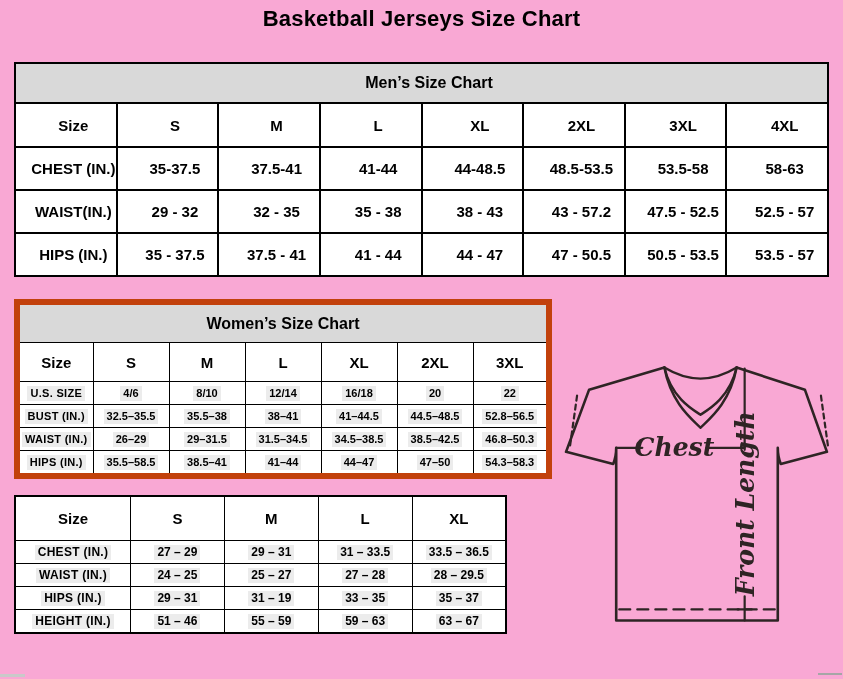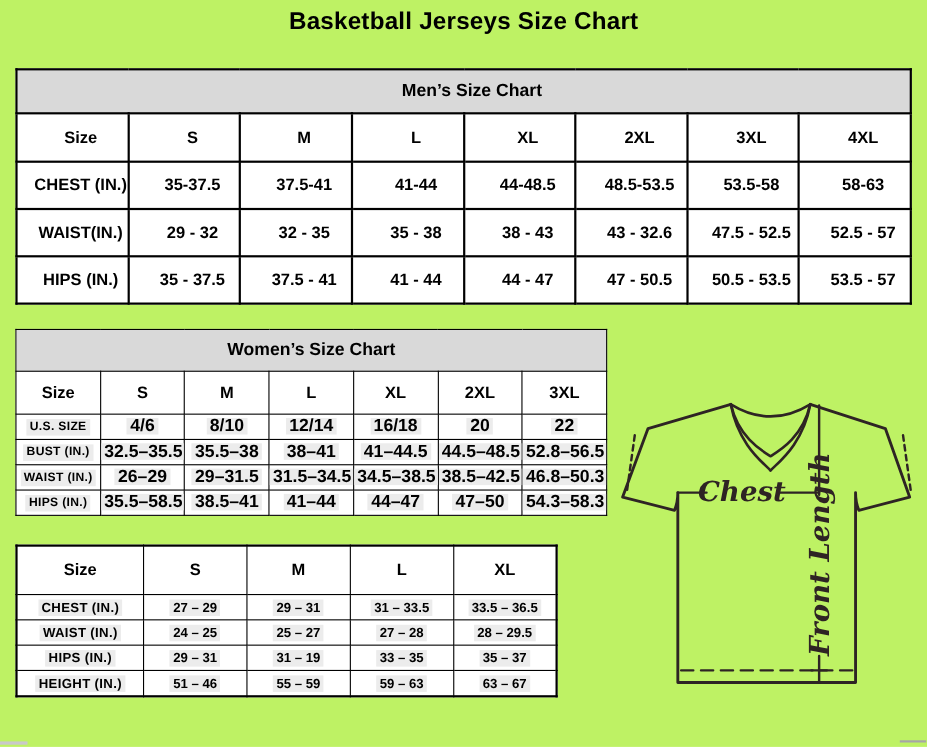"Basketball Jerseys Size Chart" #page { background: #bef264 -> #f9a8d4 }
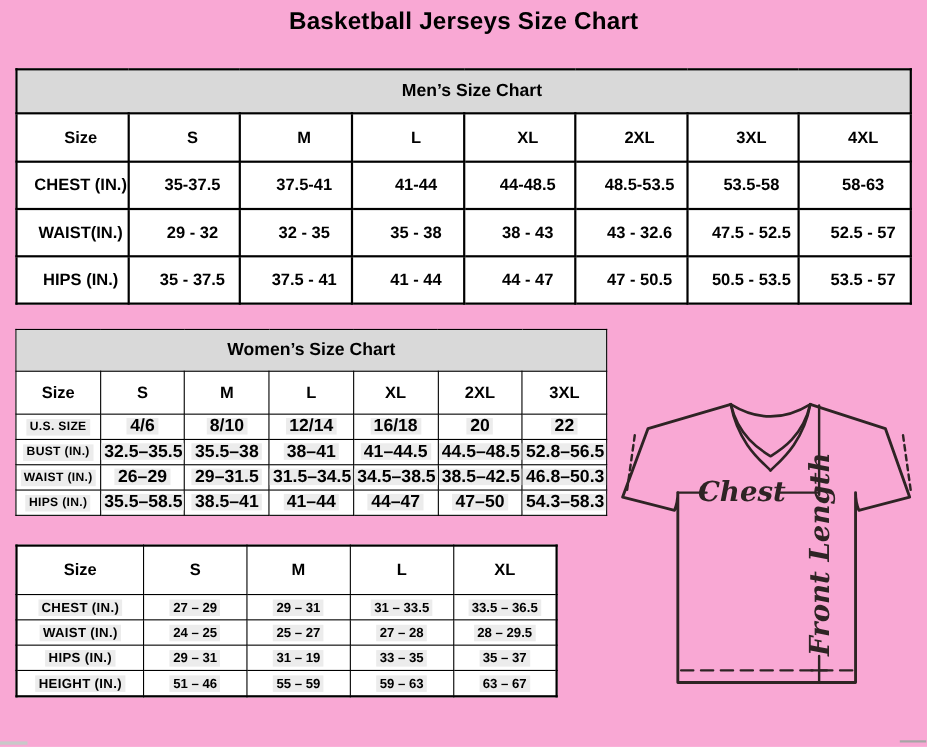"43 - 32.6" span { text: 32.6 -> 57.2 }
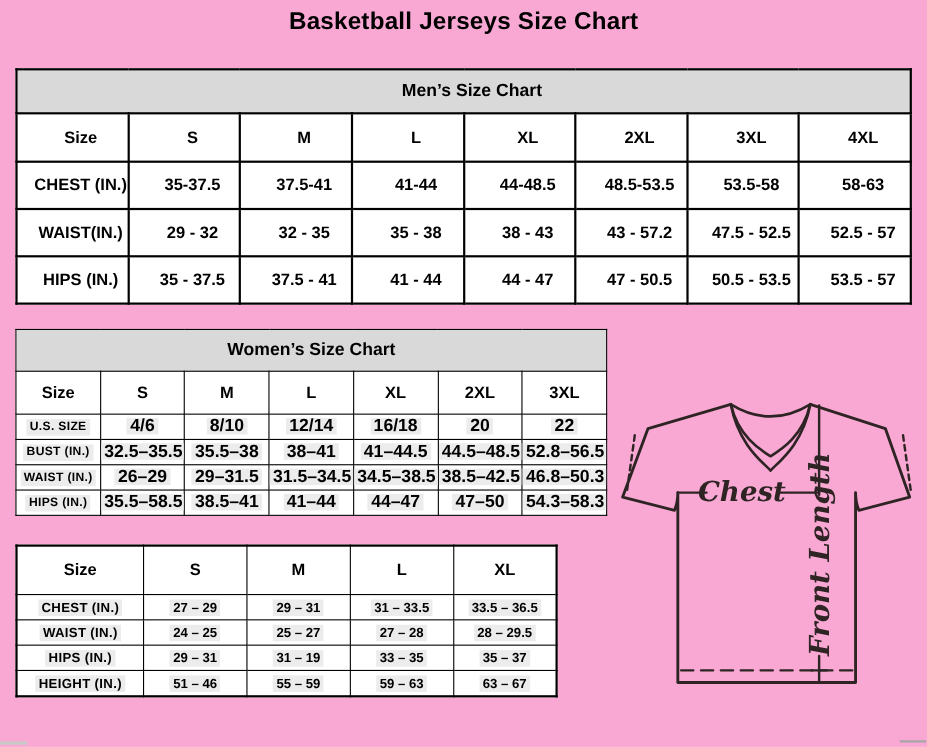"Women’s Size Chart" table.women { border: 1px solid #c2410c -> 6px solid #c2410c }
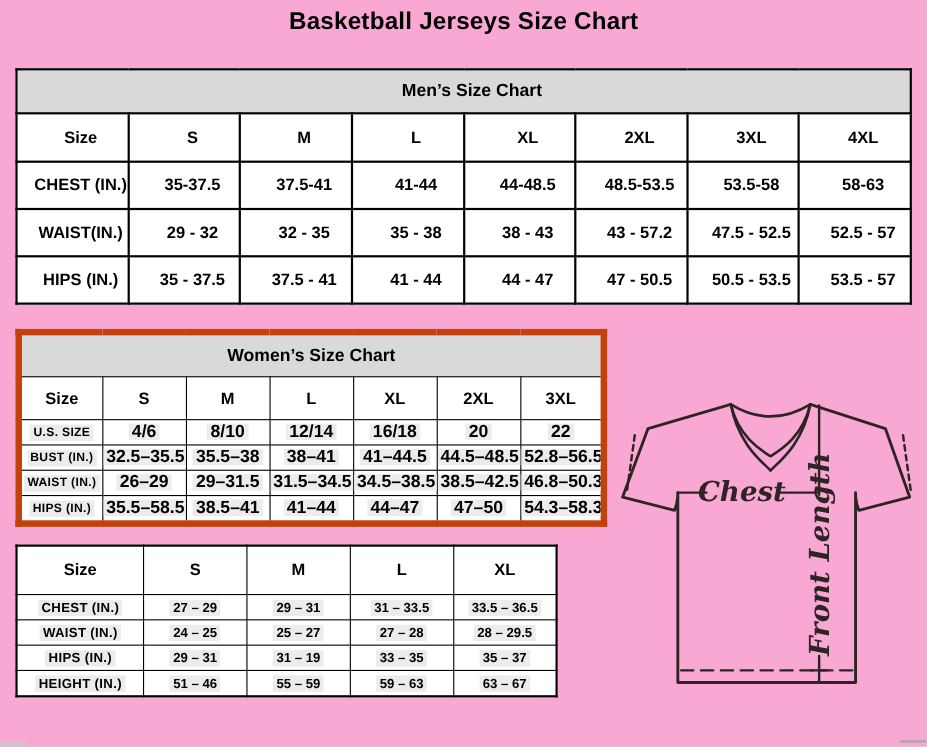"4/6" table.women tr.data-row th,table.women tr.data-row td { font-size: 16px -> 11px }
